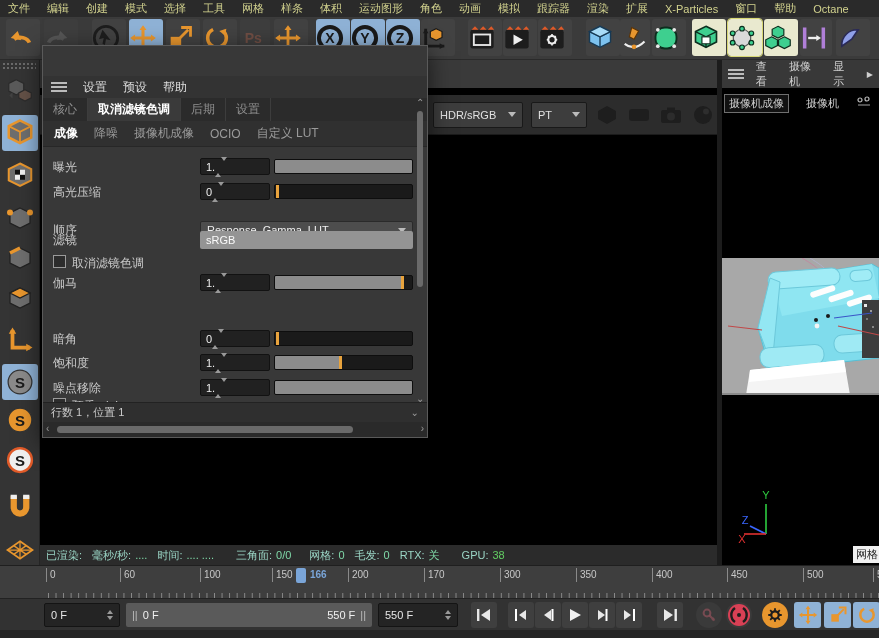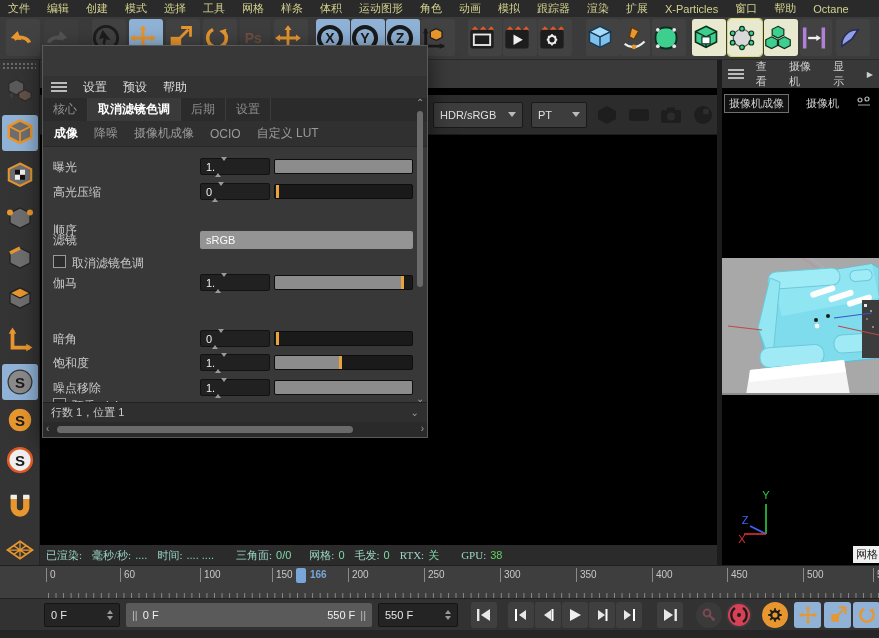"Response, Gamma, LUT" div.fdrop { html: none -> <div> <span>Response, Gamma, LUT</span> <span></span> </div> }
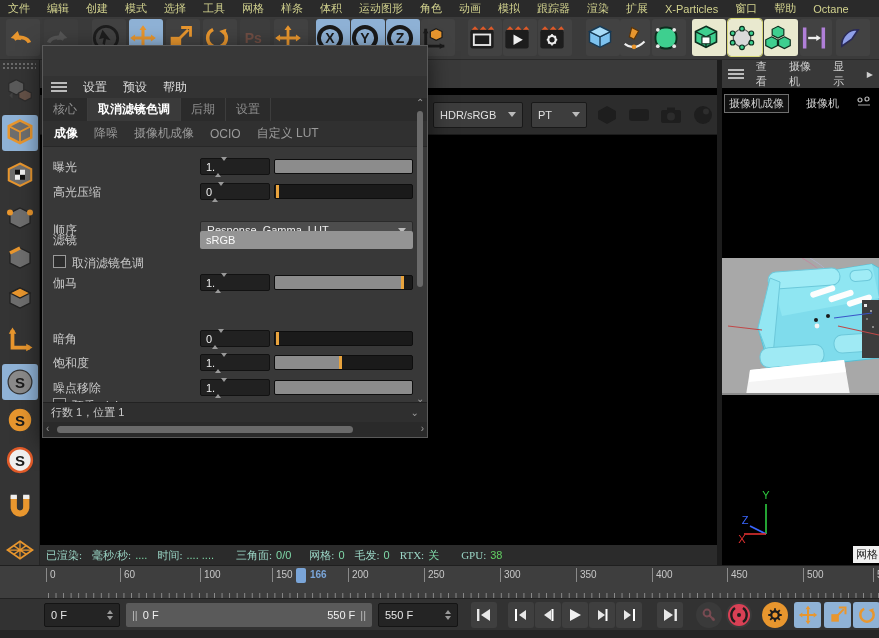"已渲染:" .statusbar .lb { font-family: Liberation Serif, serif -> none }
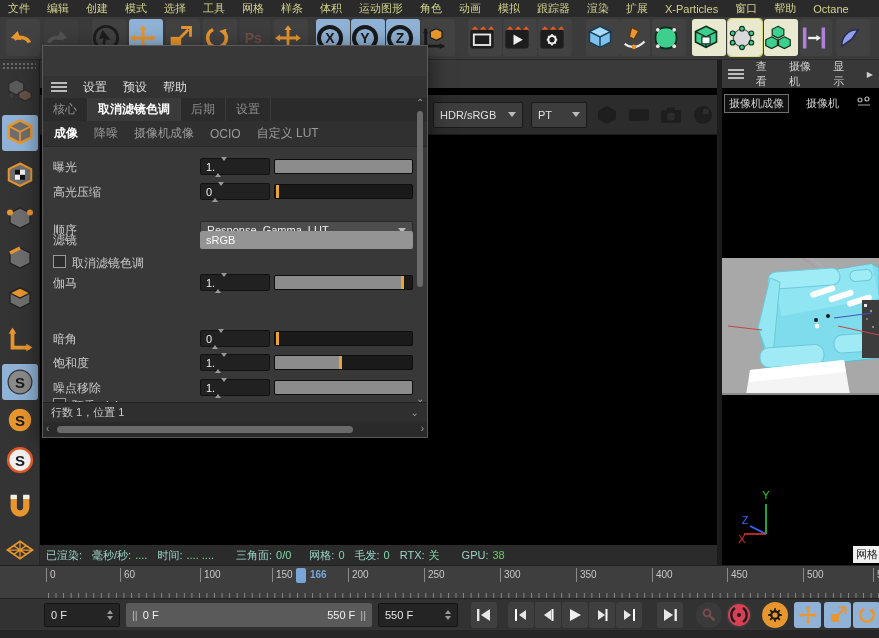"250" span.mark { text: 250 -> 170 }
